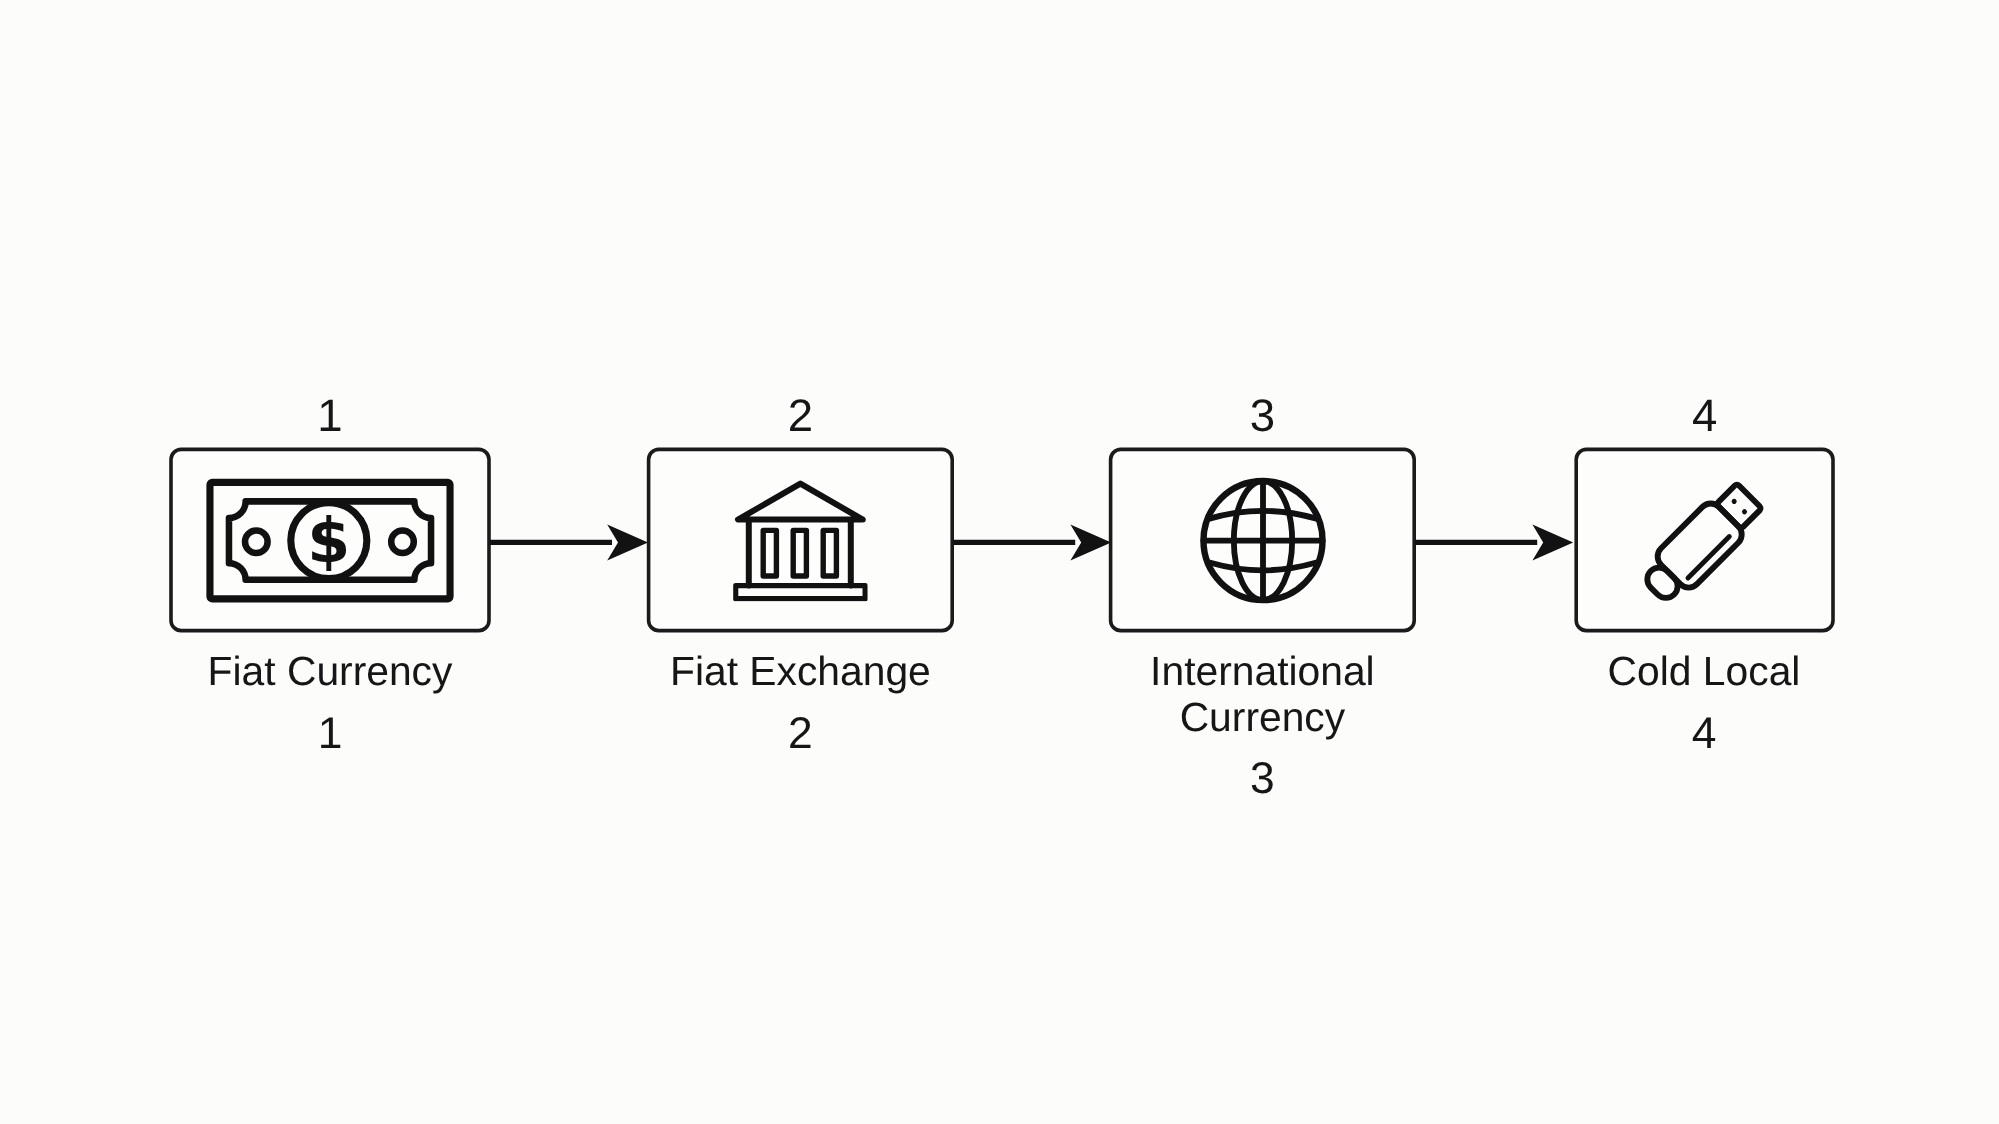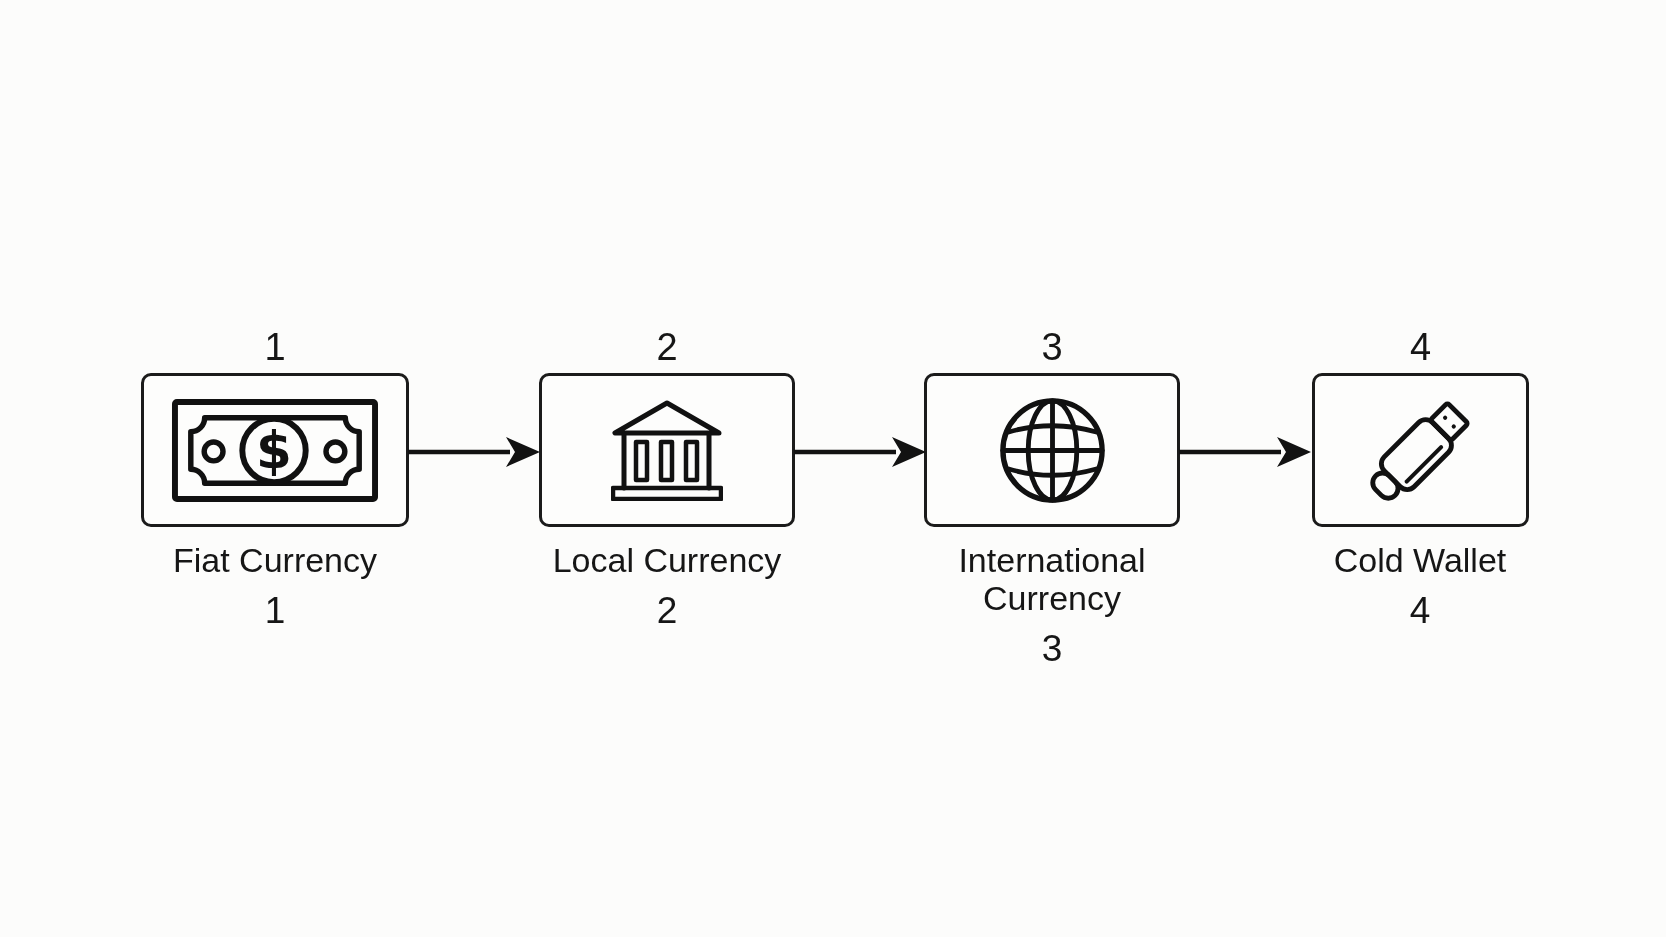"Local Currency" div.label { text: Local Currency -> Fiat Exchange }
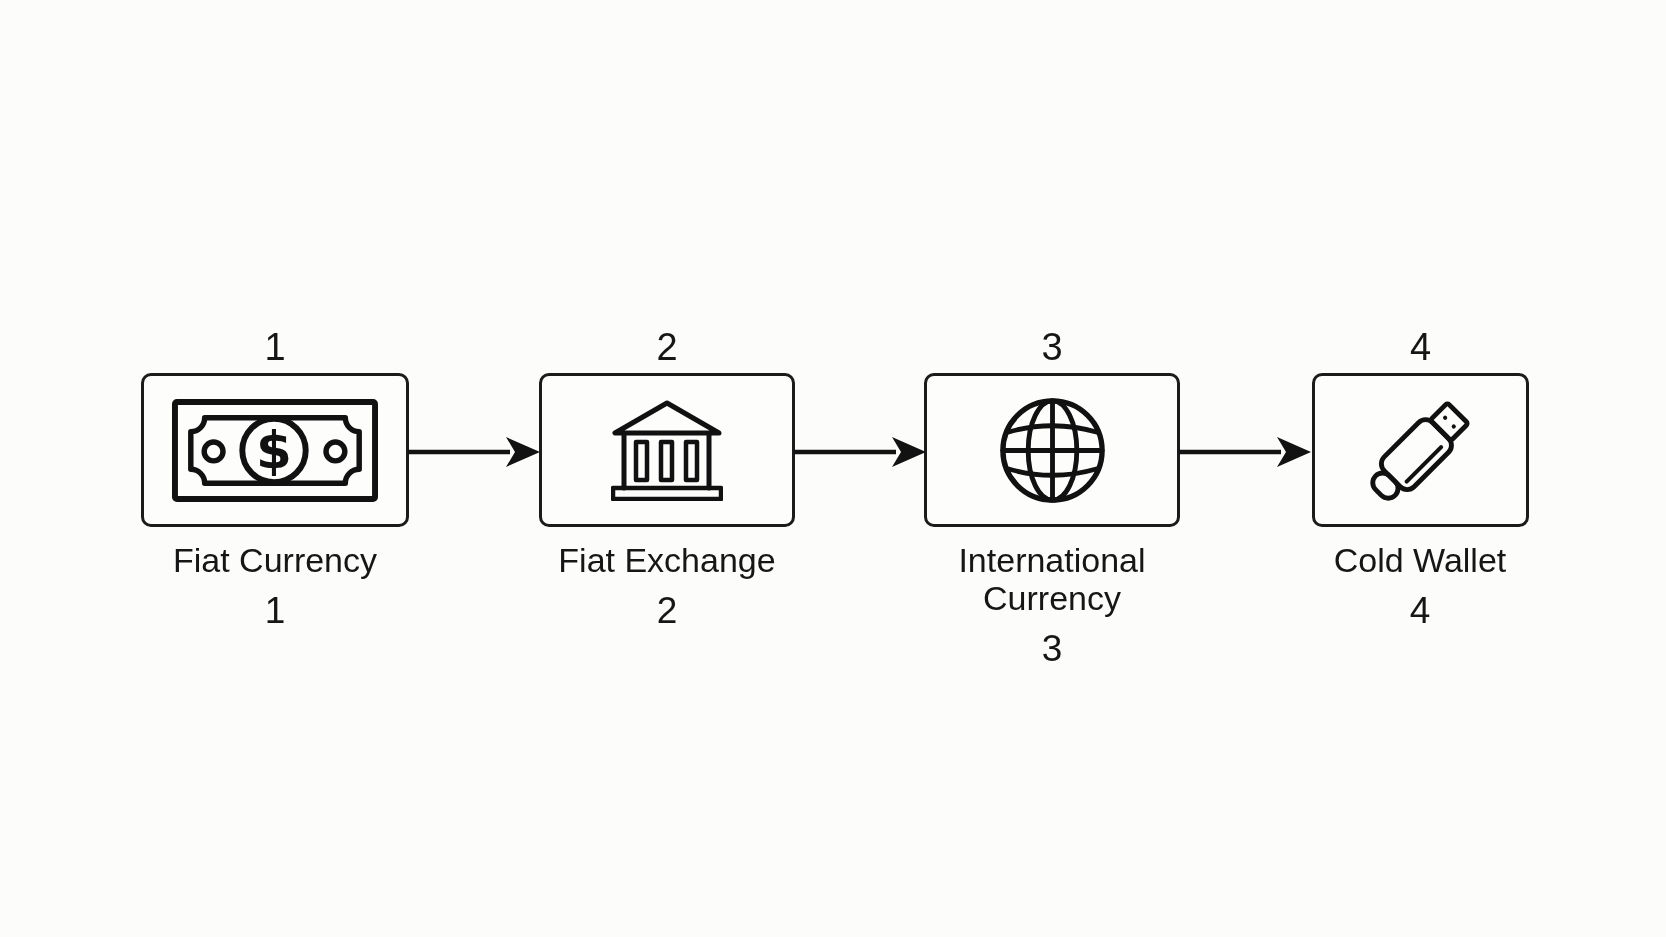"Cold Wallet" div.label { text: Wallet -> Local }
